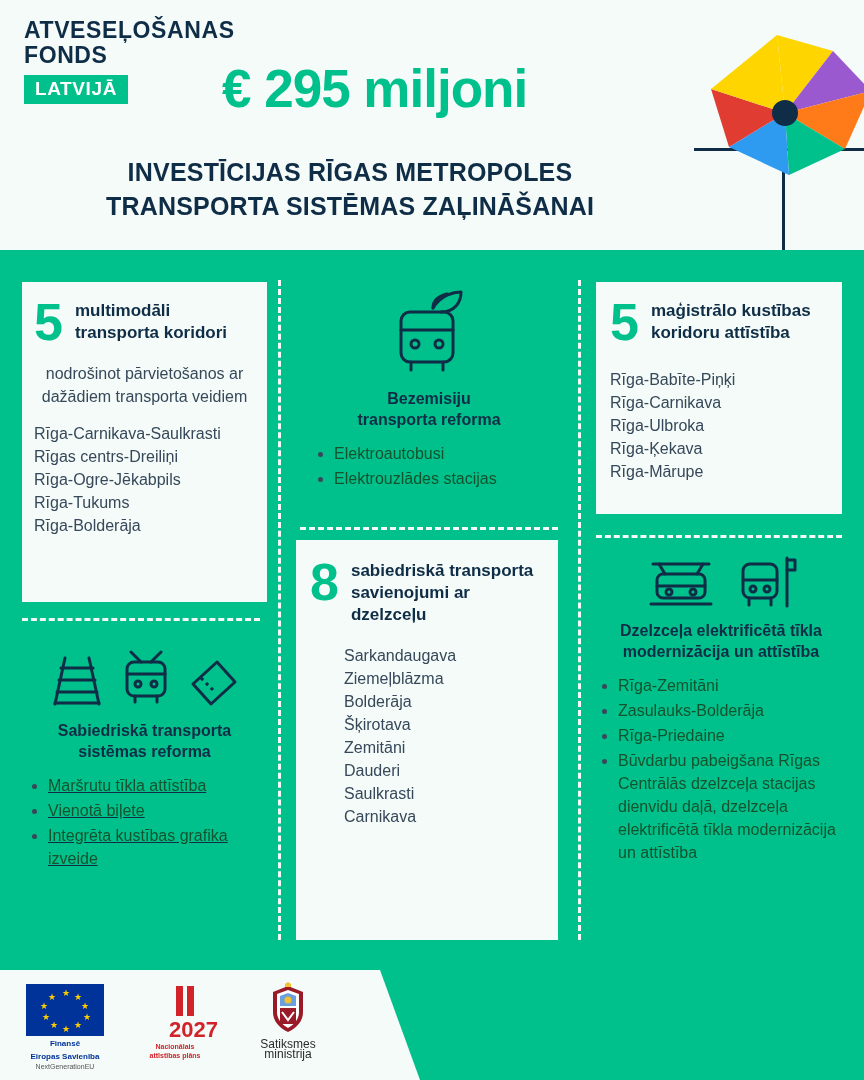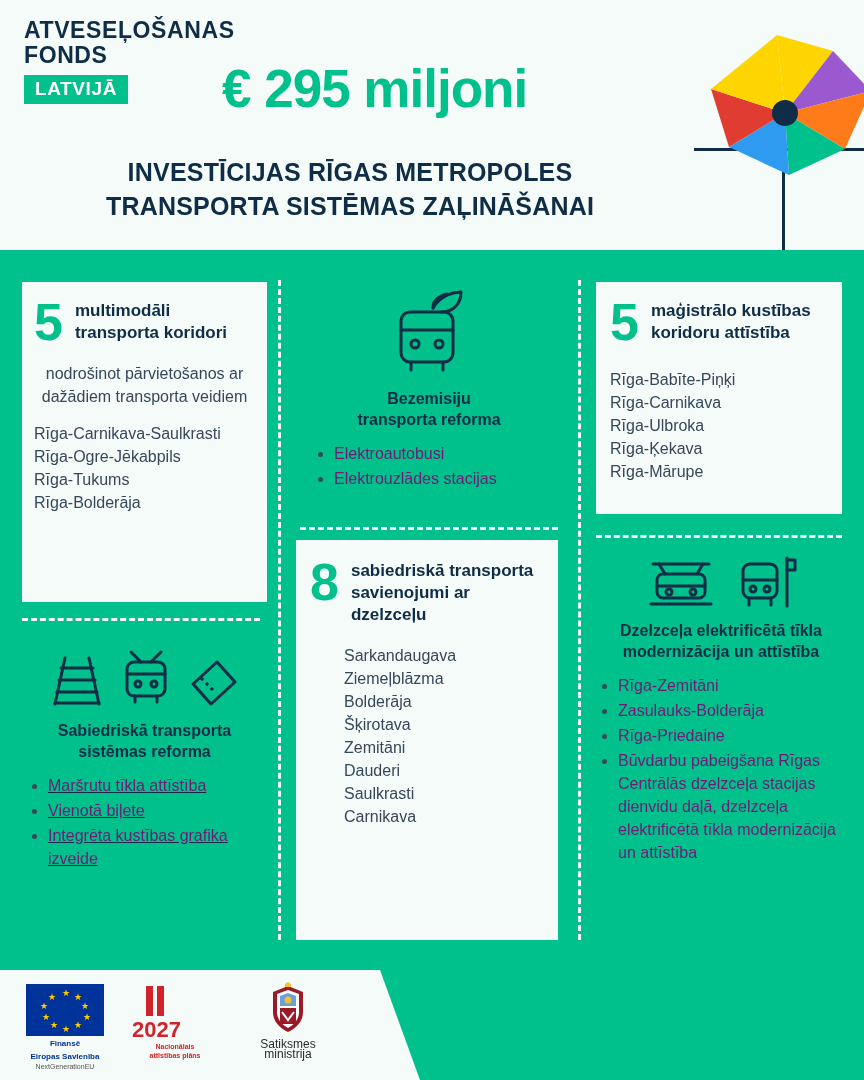"Rīgas centrs-Dreiliņi" div.bodytext { html: none -> <div>Rīgas centrs-Dreiliņi</div> }
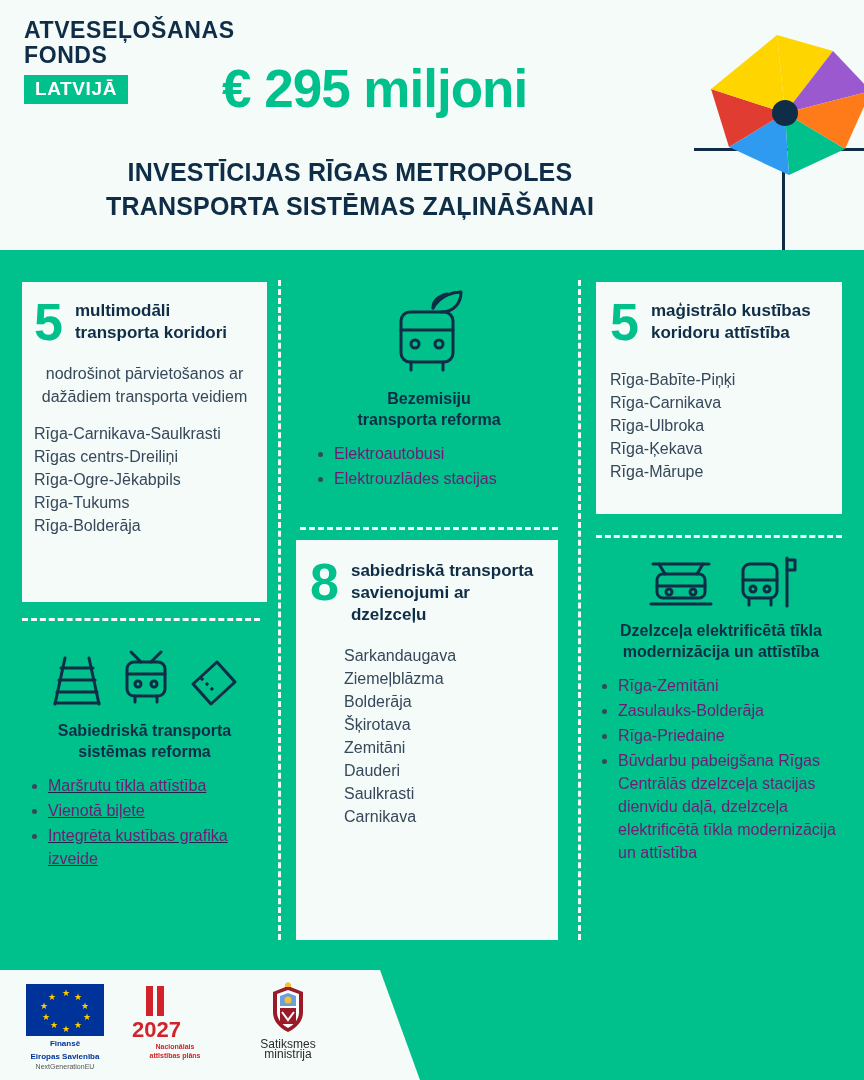"Elektroautobusi" ul.bul li { color: #701a75 -> #14532d }
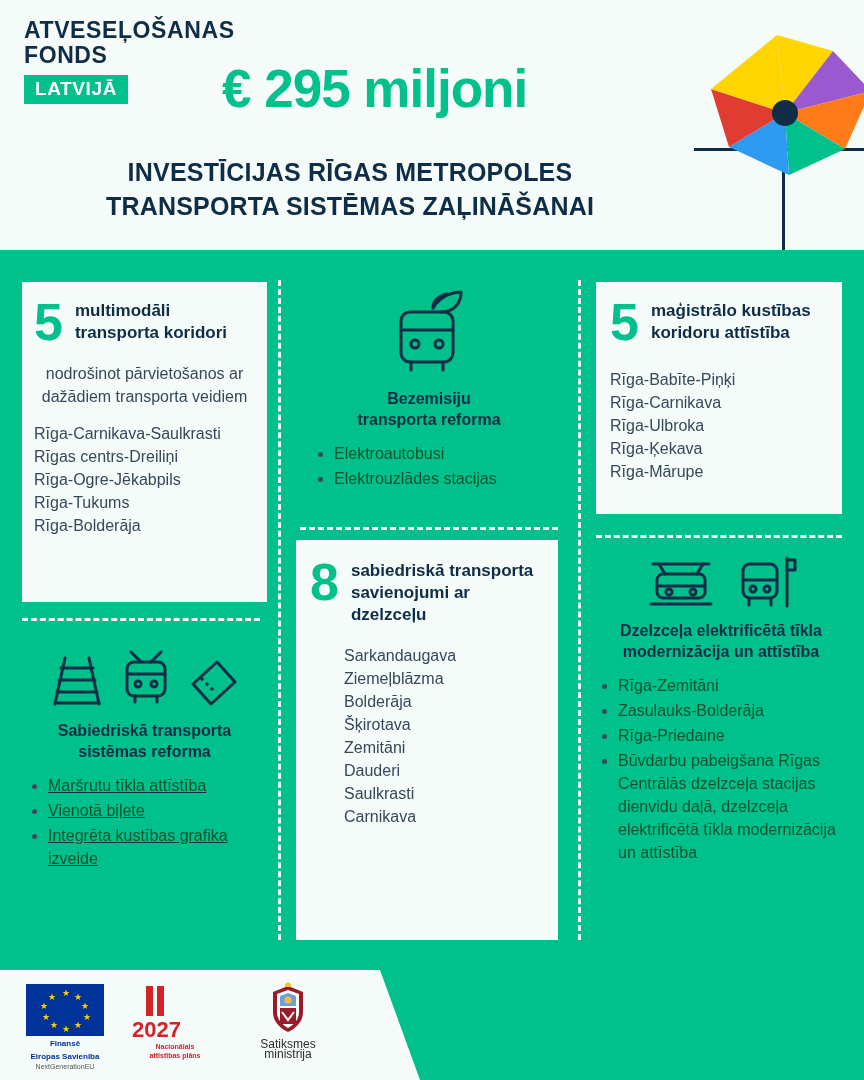"2027" div { align-items: flex-start -> flex-end }
